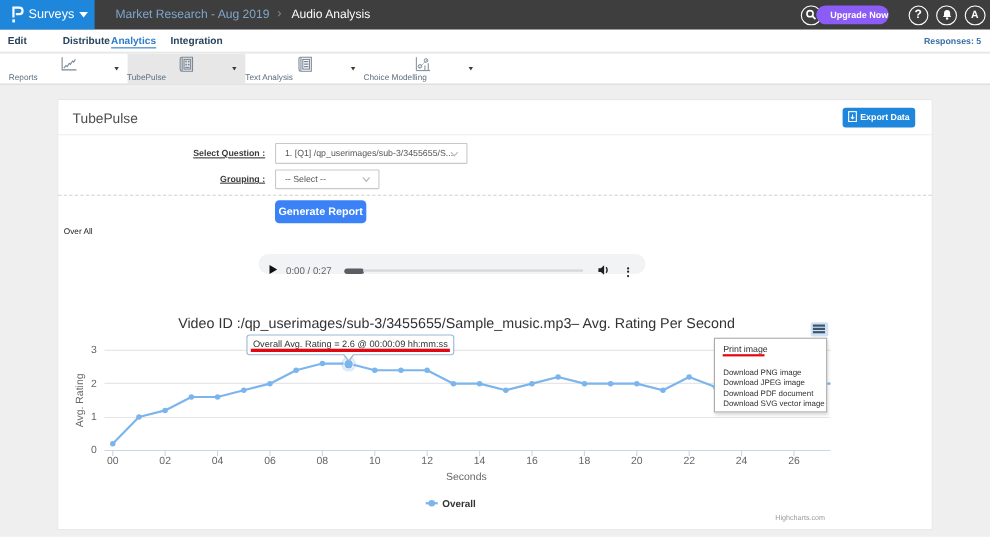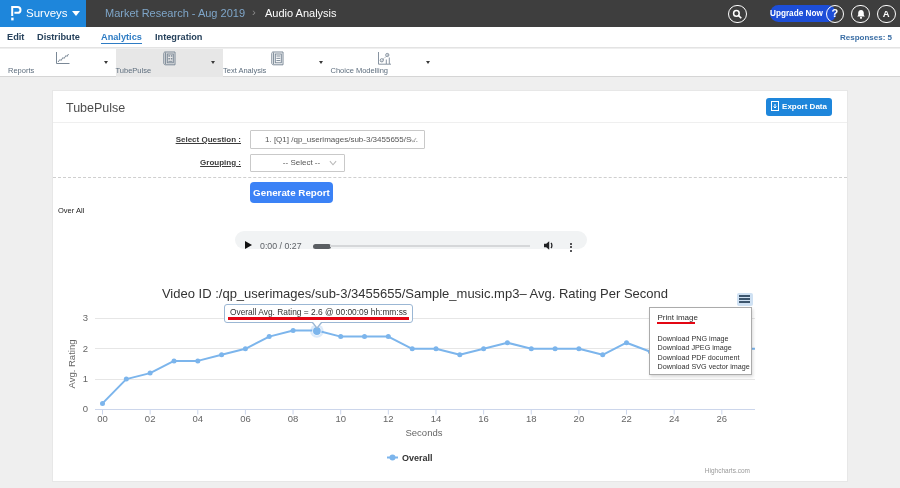"Upgrade Now" #upgr { background: #1d4ed8 -> #8b5cf6; left: 770px -> 742px; text-align: left -> right }
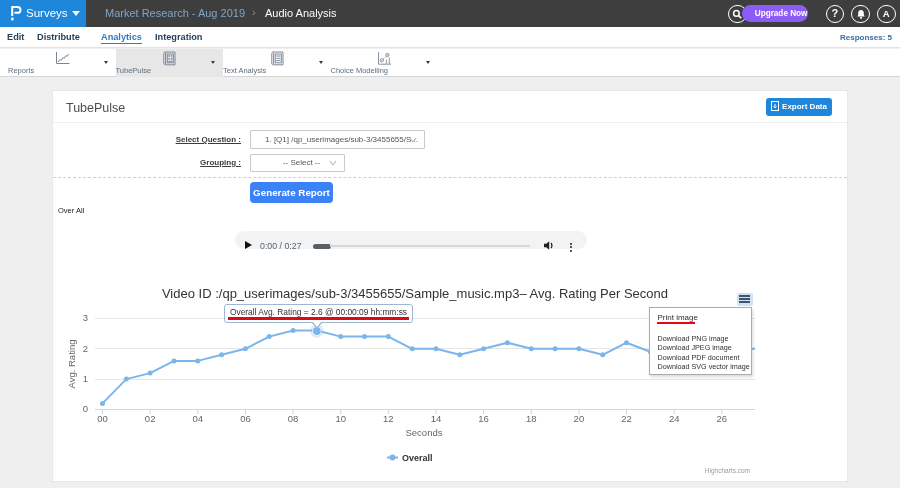"Distribute" div.mitem { left: 37px -> 57px }
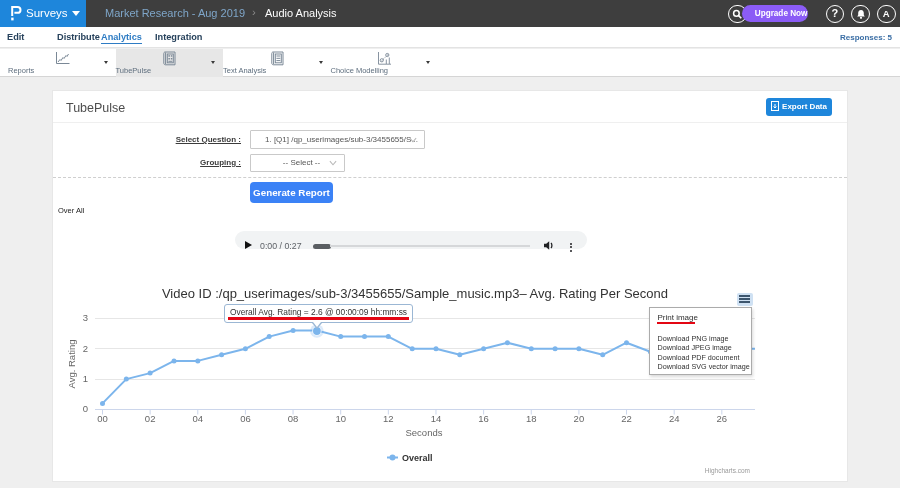"1. [Q1]" .fsel { text-align: center -> none }
